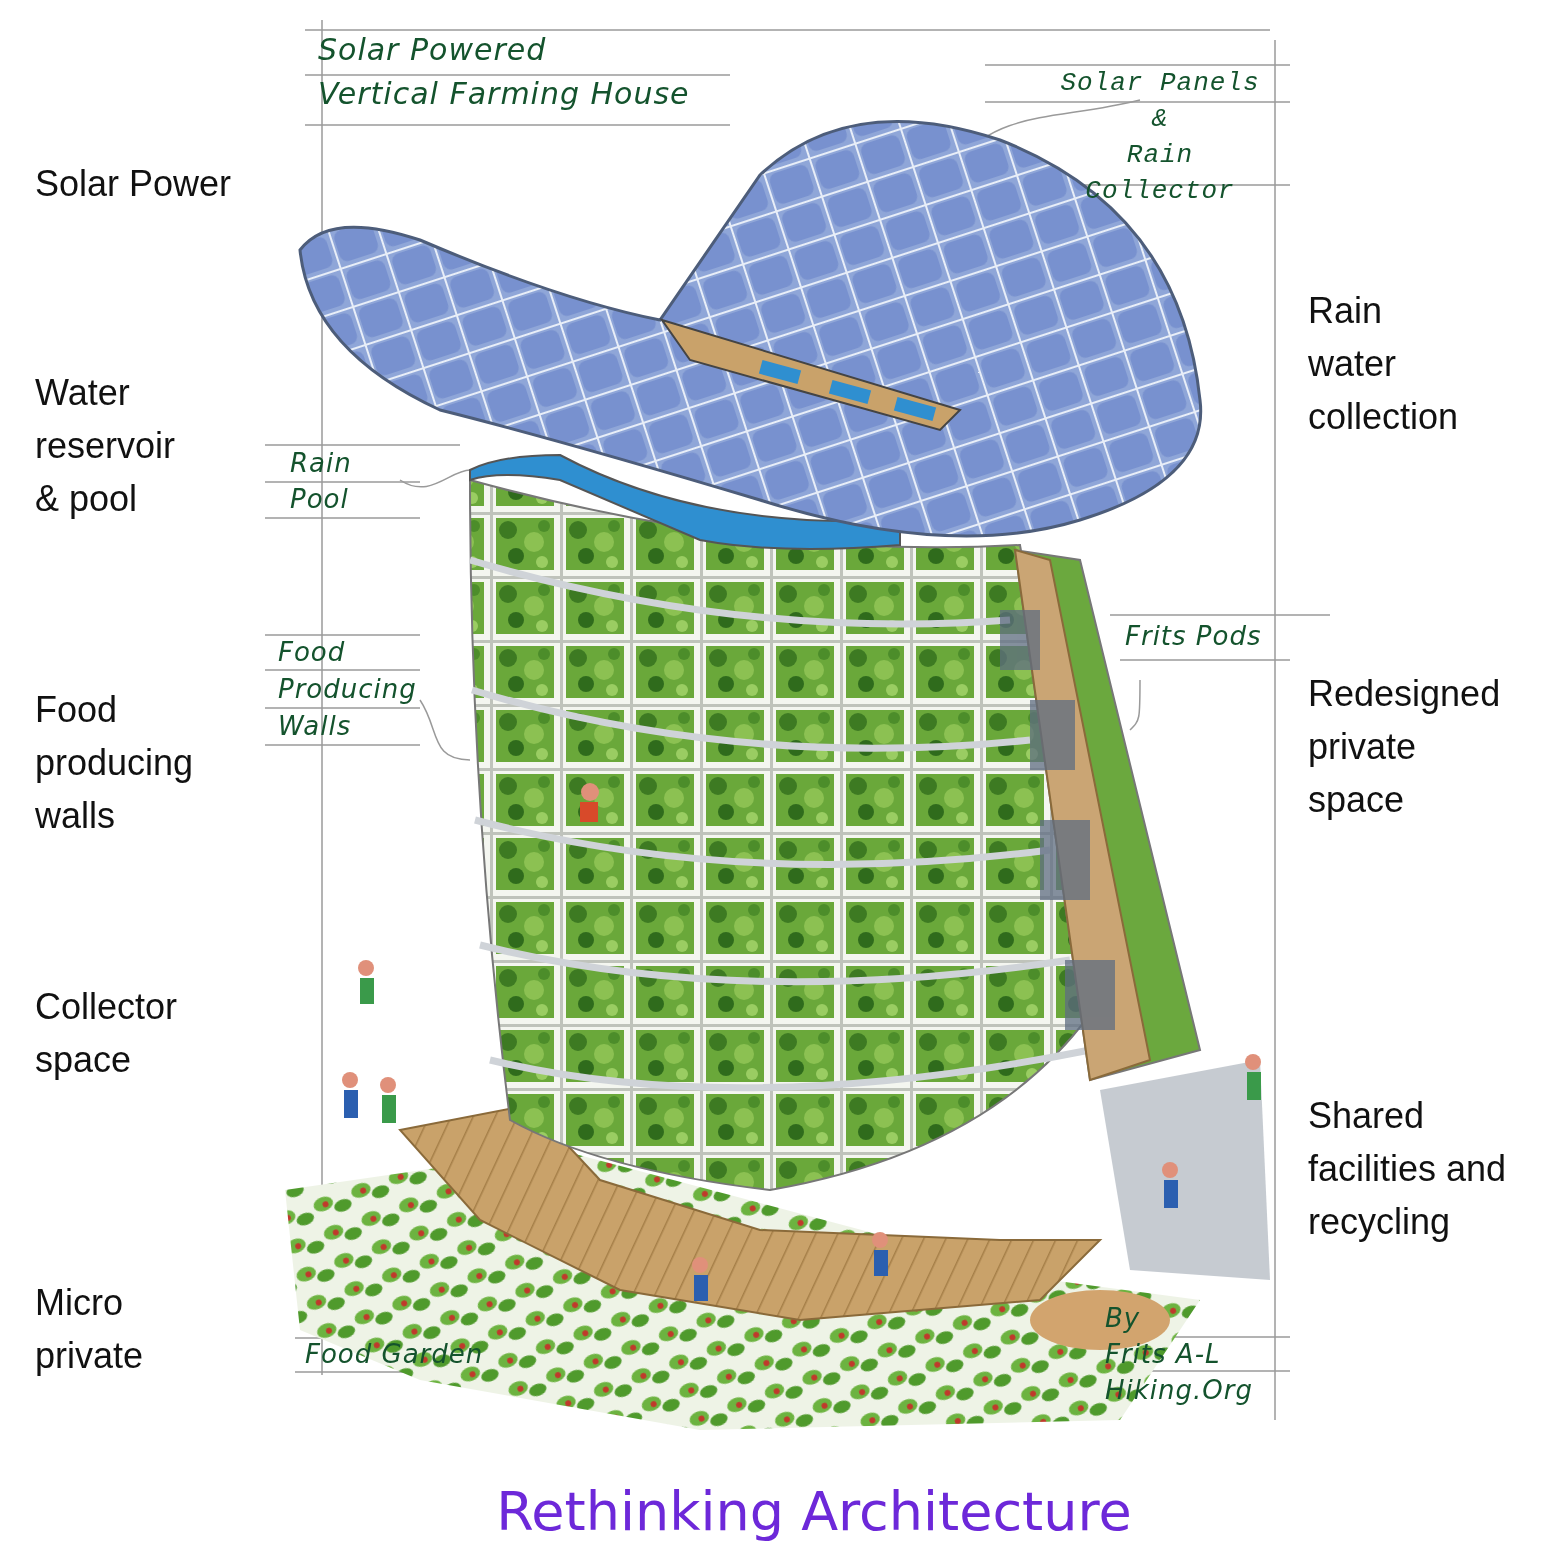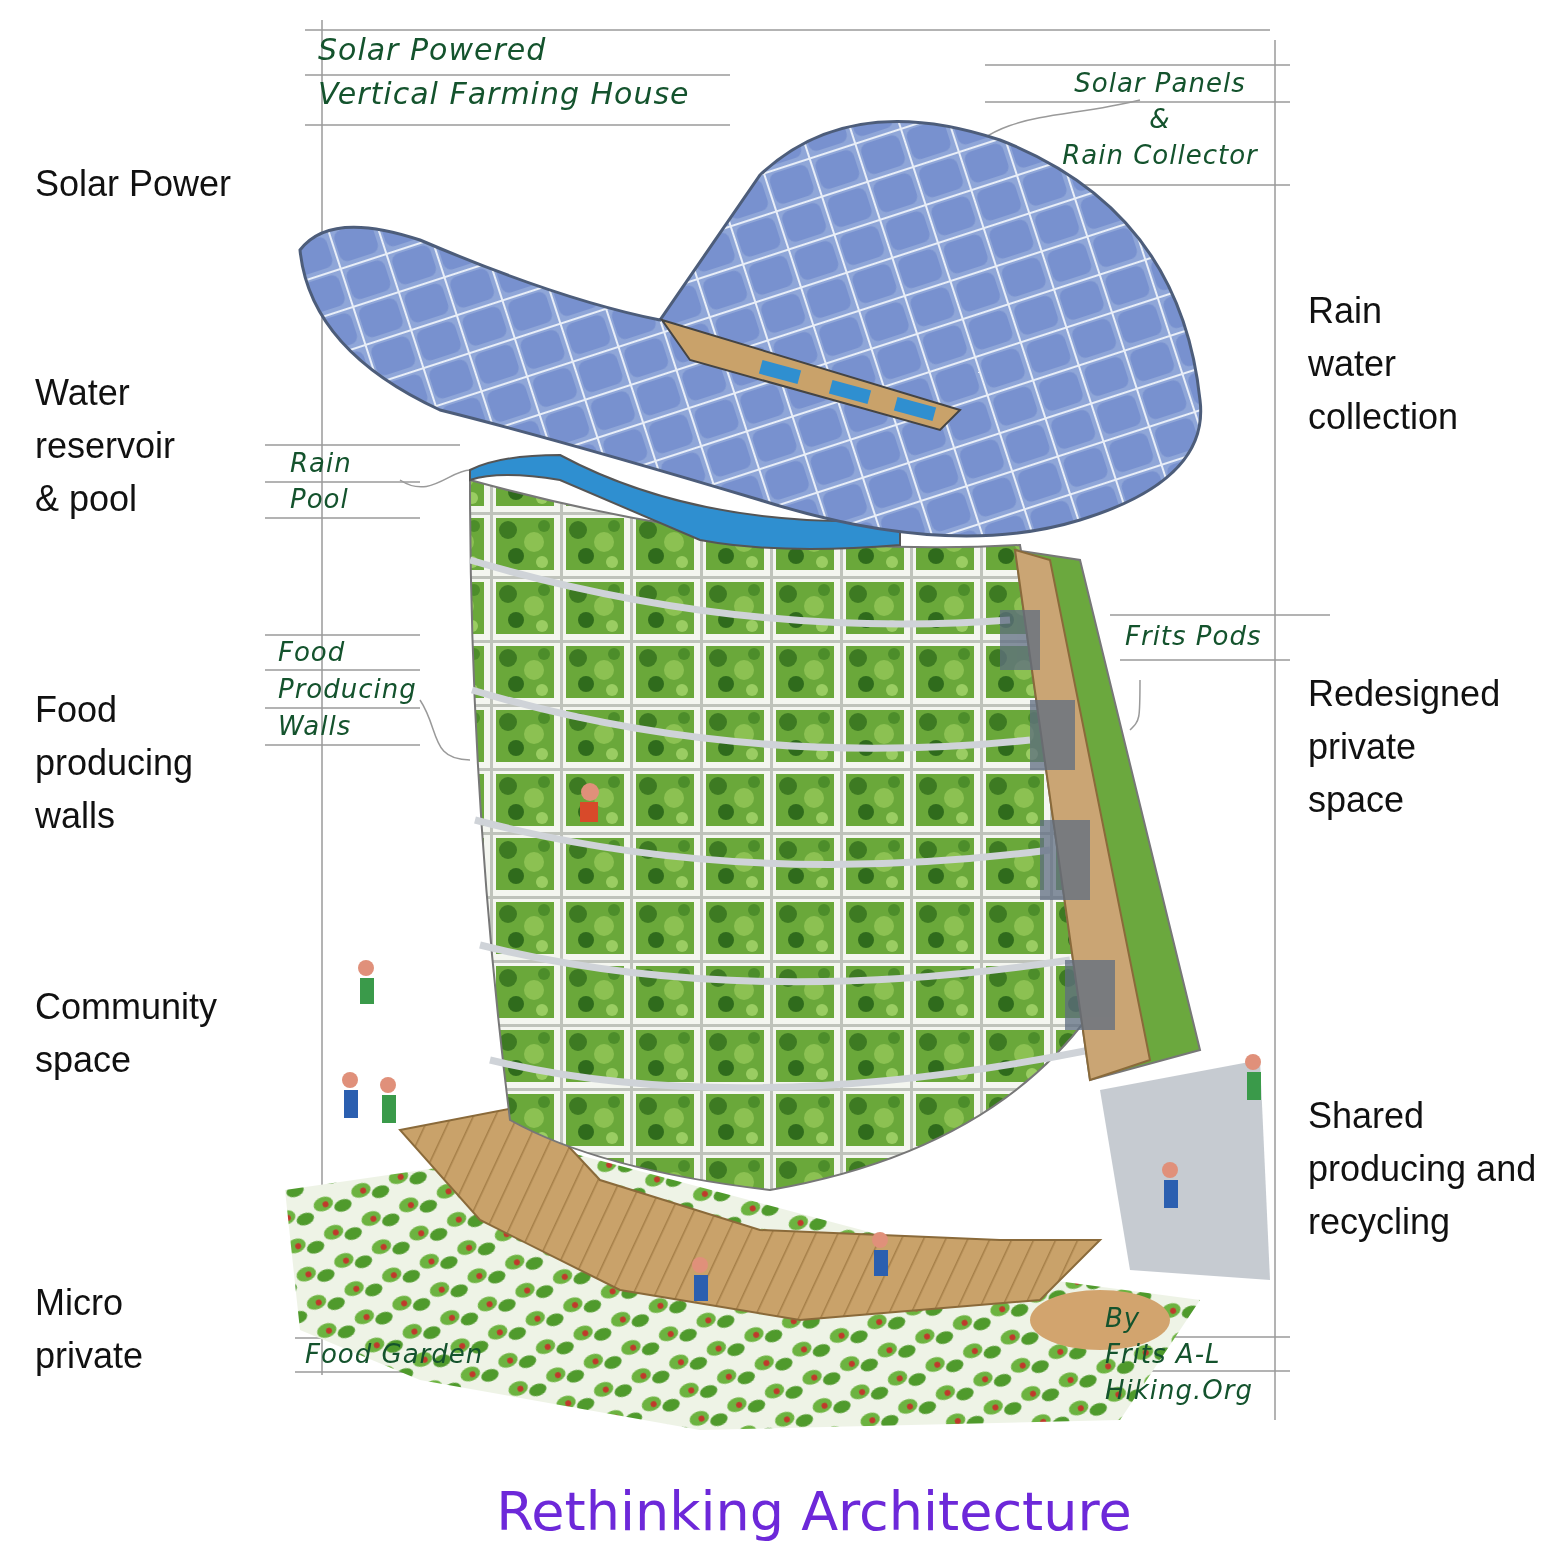"Solar Panels" div.hand { font-family: none -> Liberation Mono, monospace }
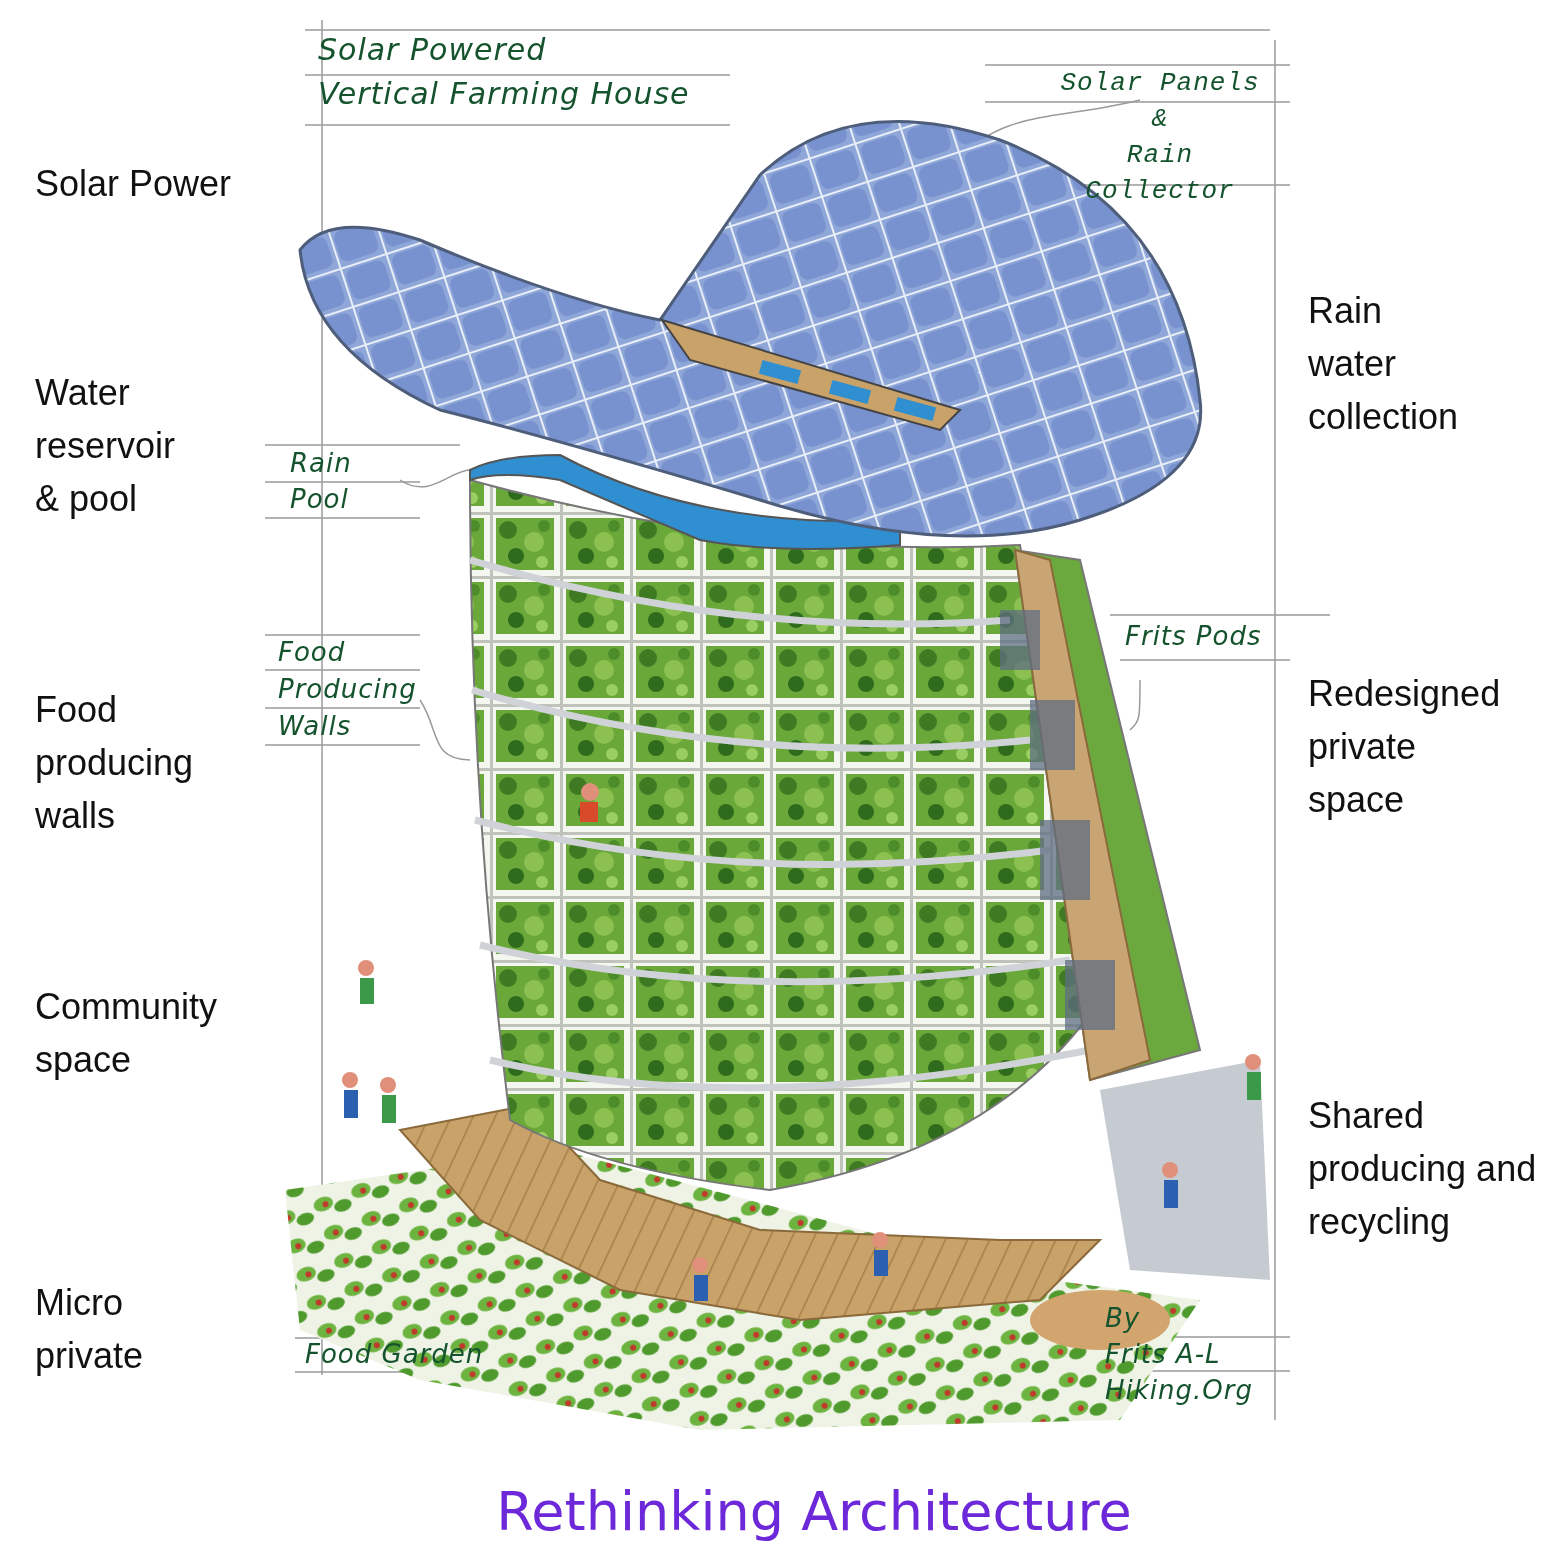"Community" div.label { text: Community -> Collector }
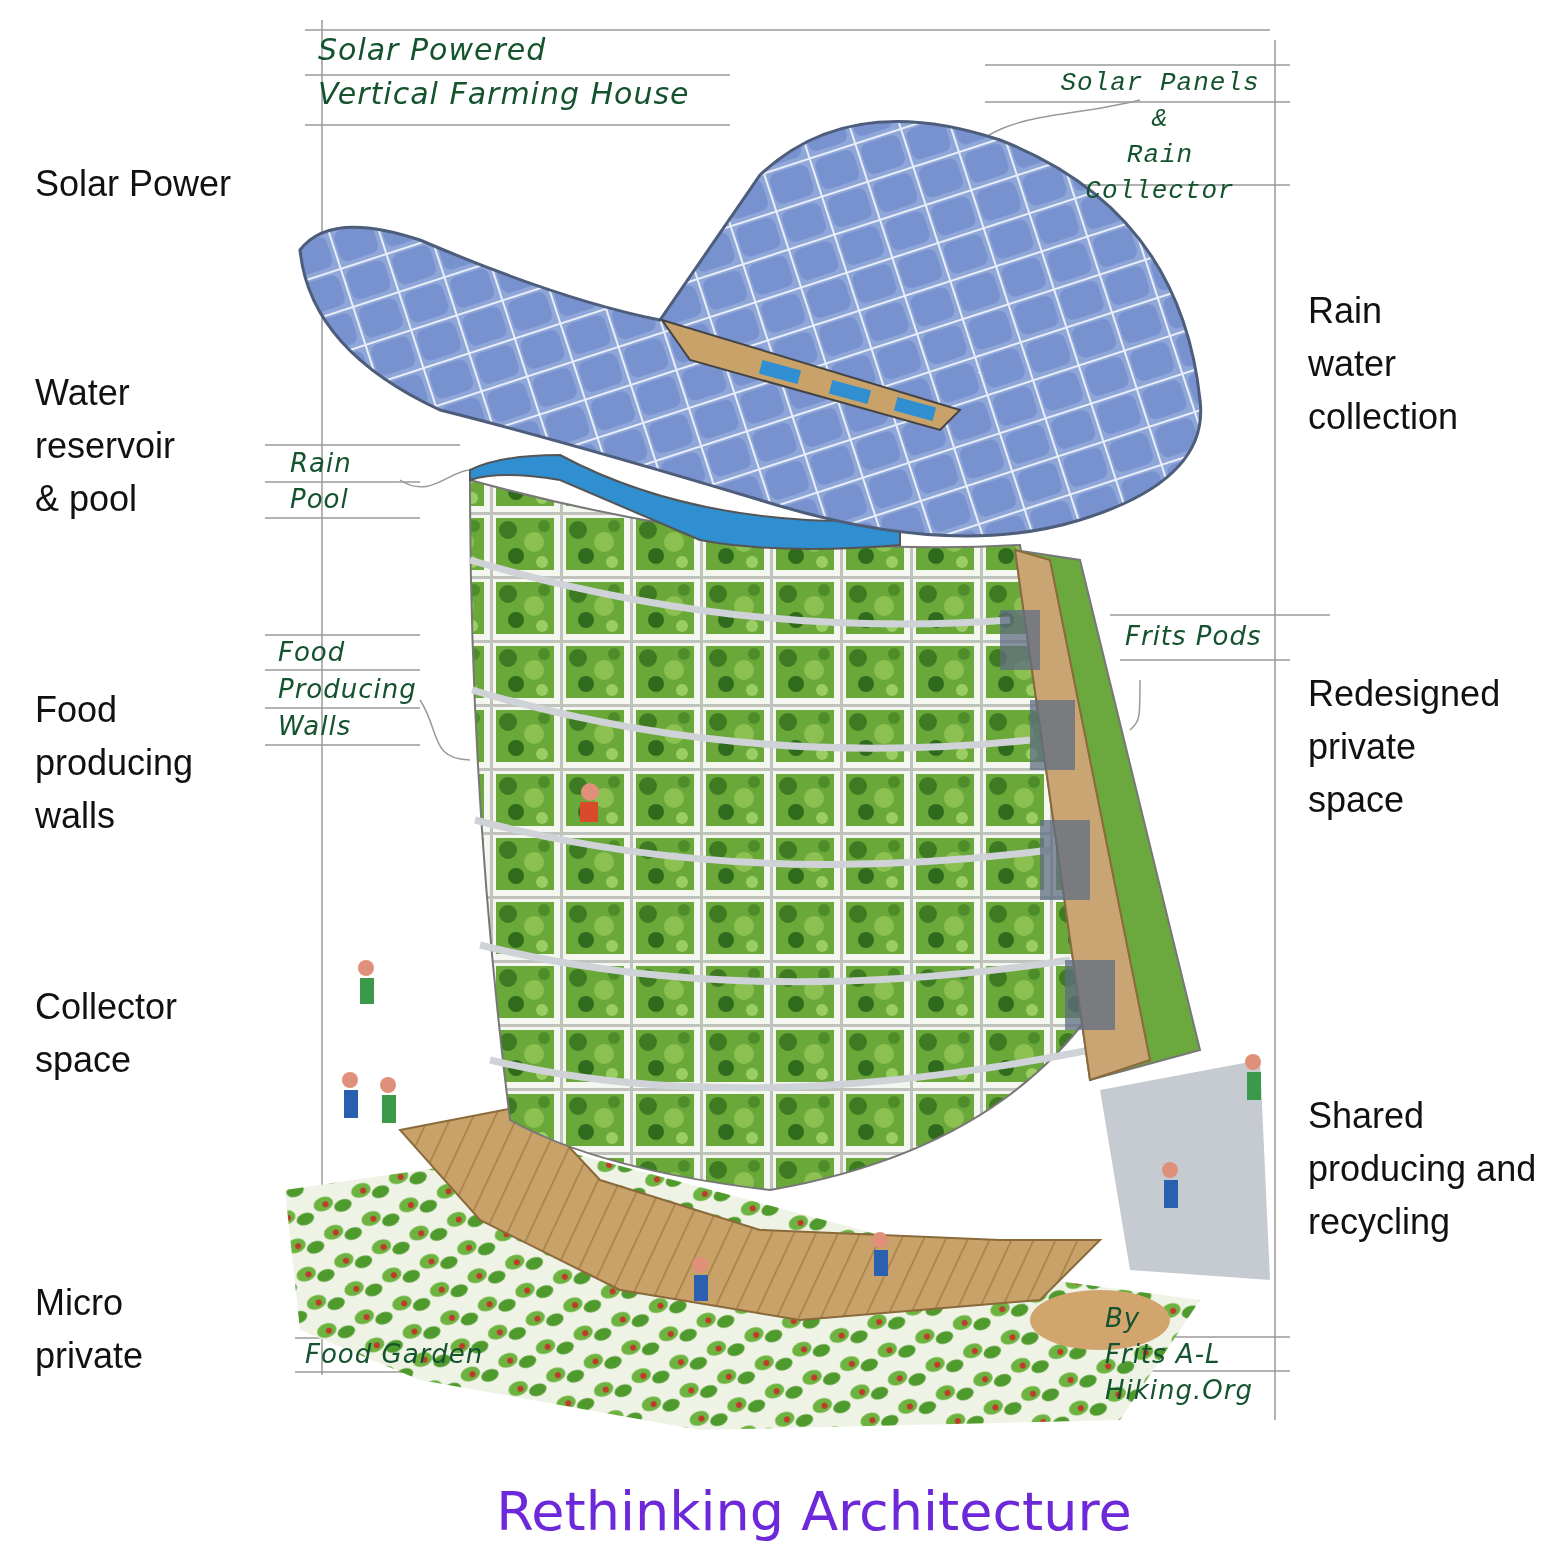"Shared" div.label { text: producing -> facilities }
